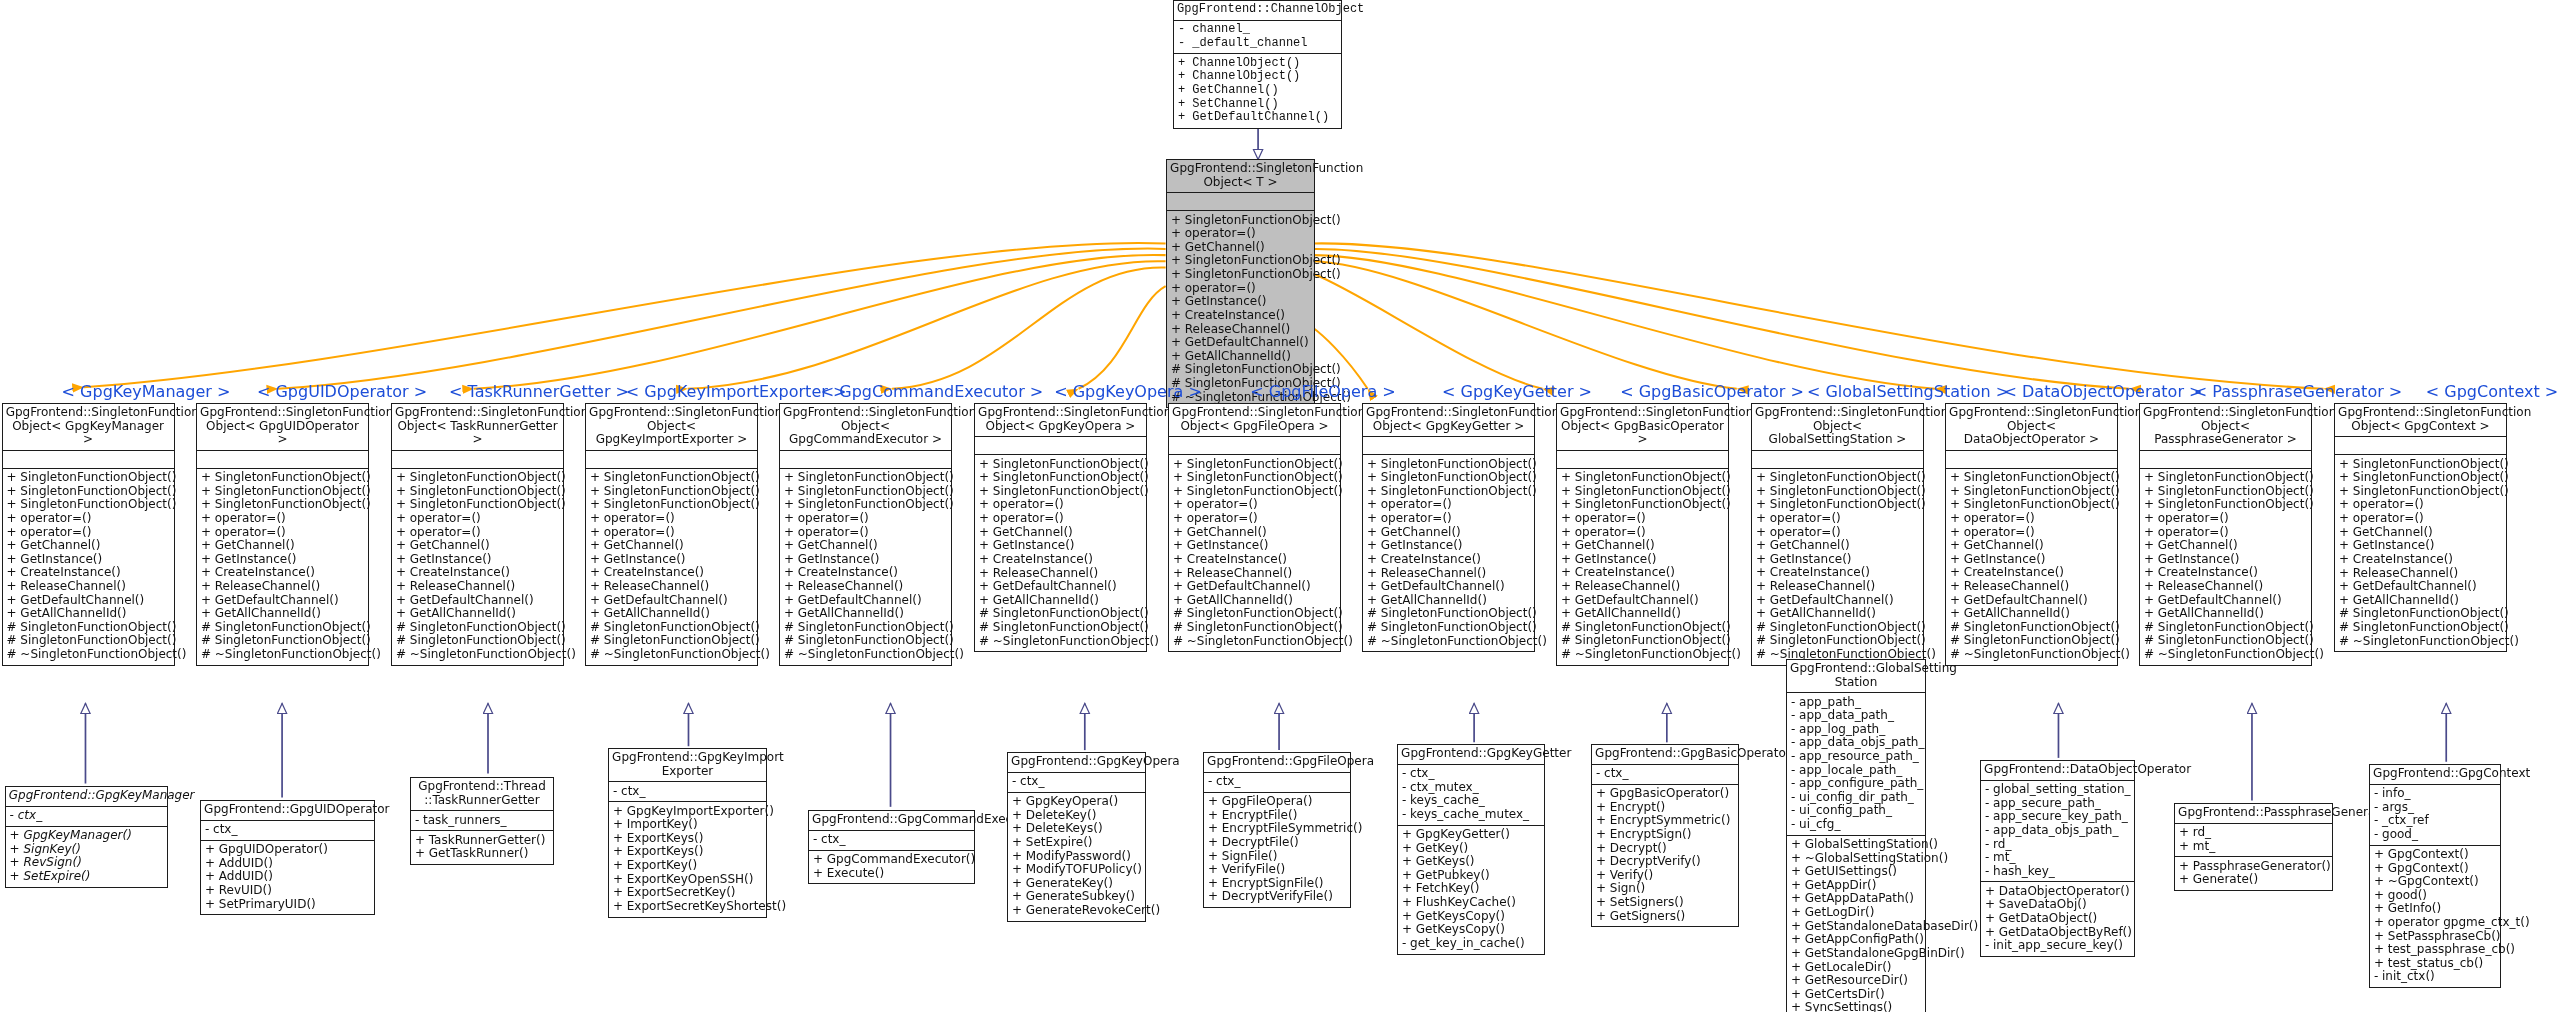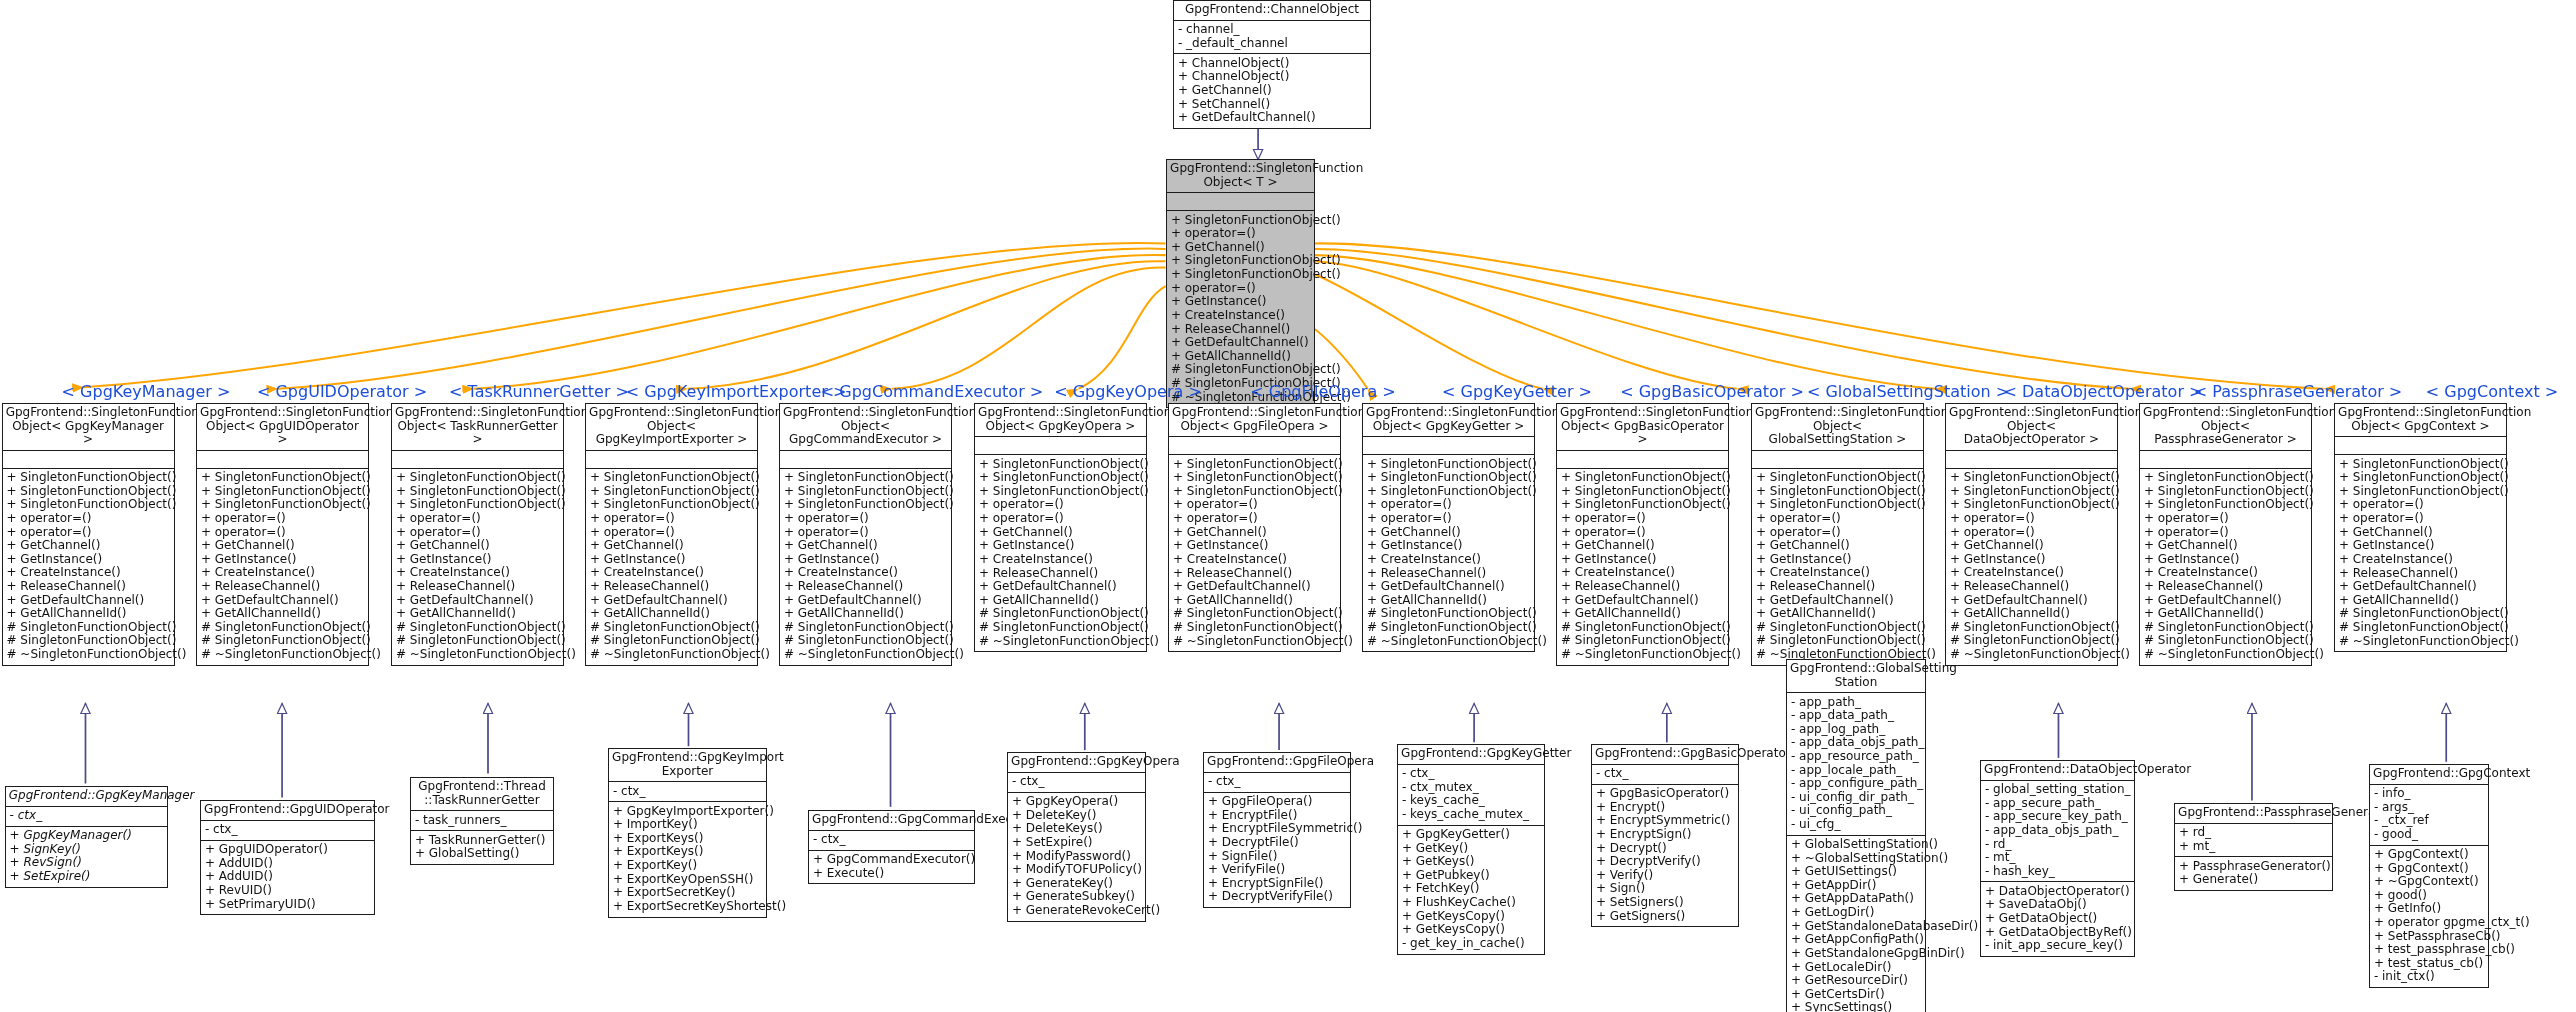"GpgFrontend::ChannelObject" div.node { font-family: none -> Liberation Mono, monospace; width: 198px -> 169px }
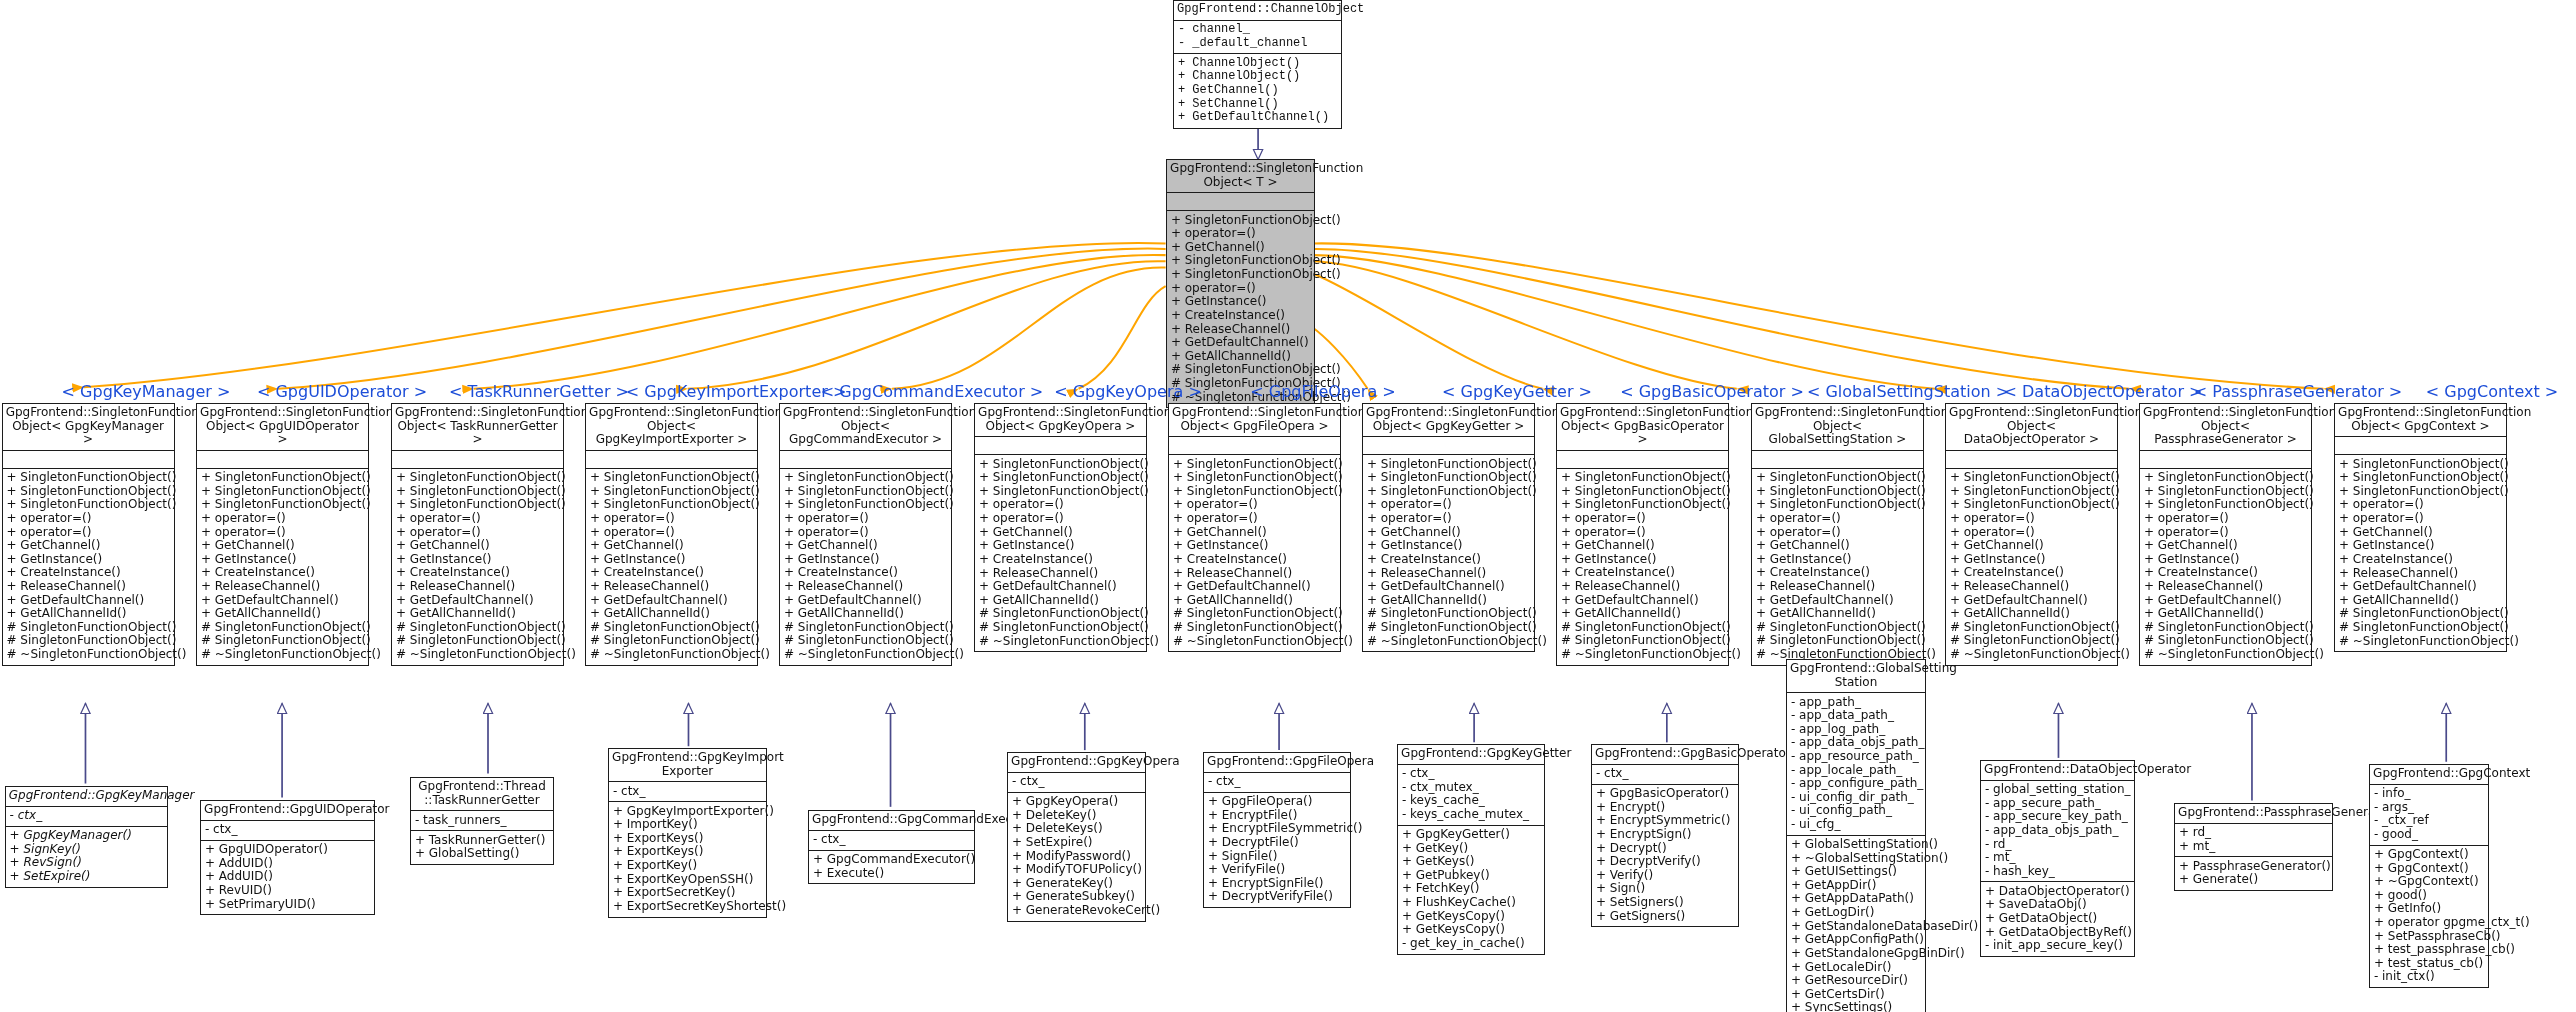"GpgFrontend::GpgContext" div.node { width: 120px -> 132px }
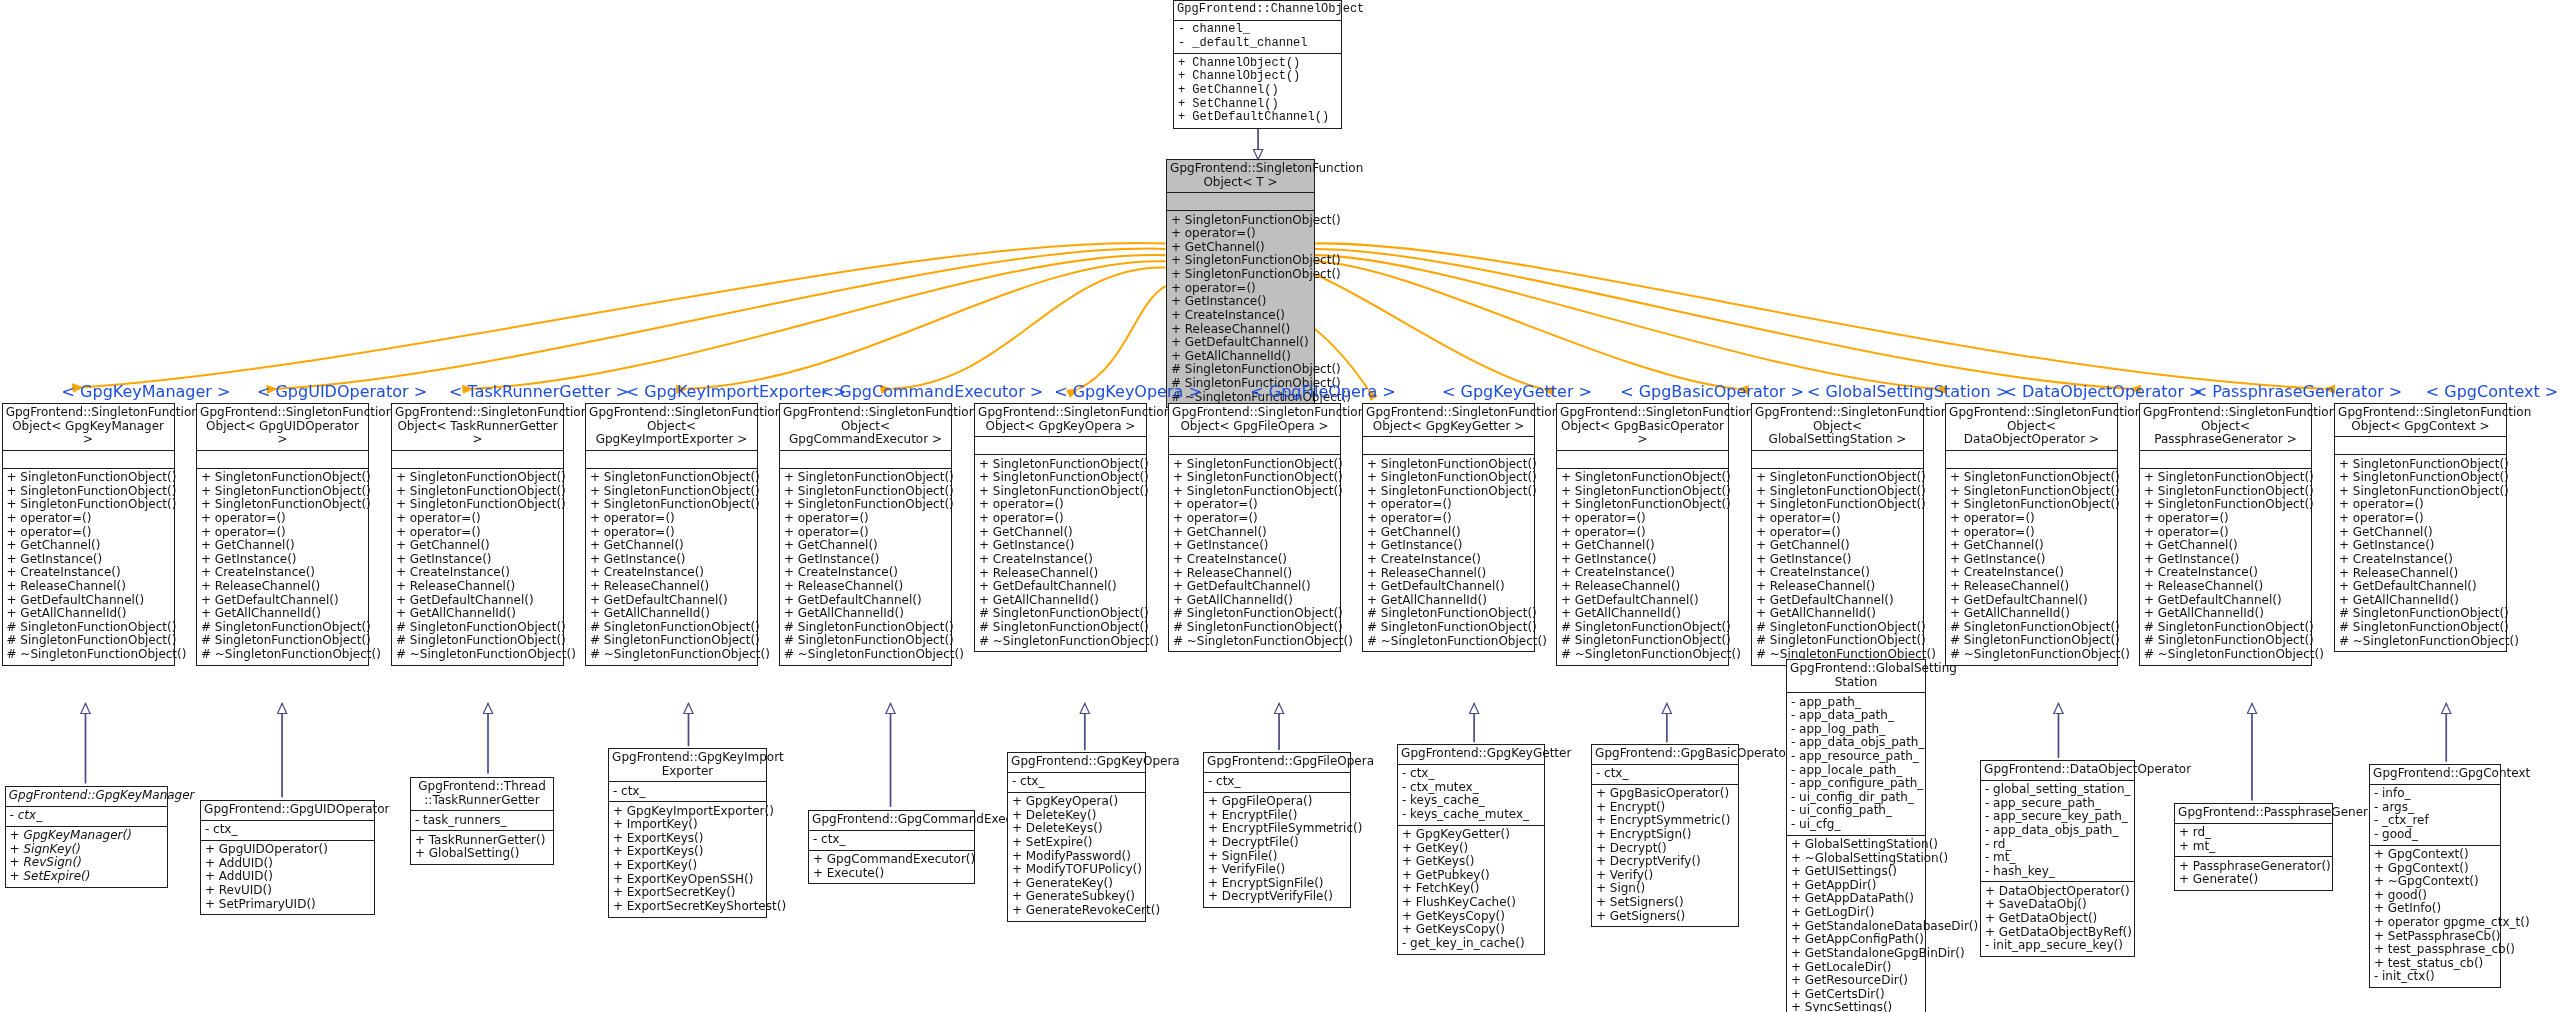"+ TaskRunnerGetter()" div.ops { text: GlobalSetting -> GetTaskRunner }
